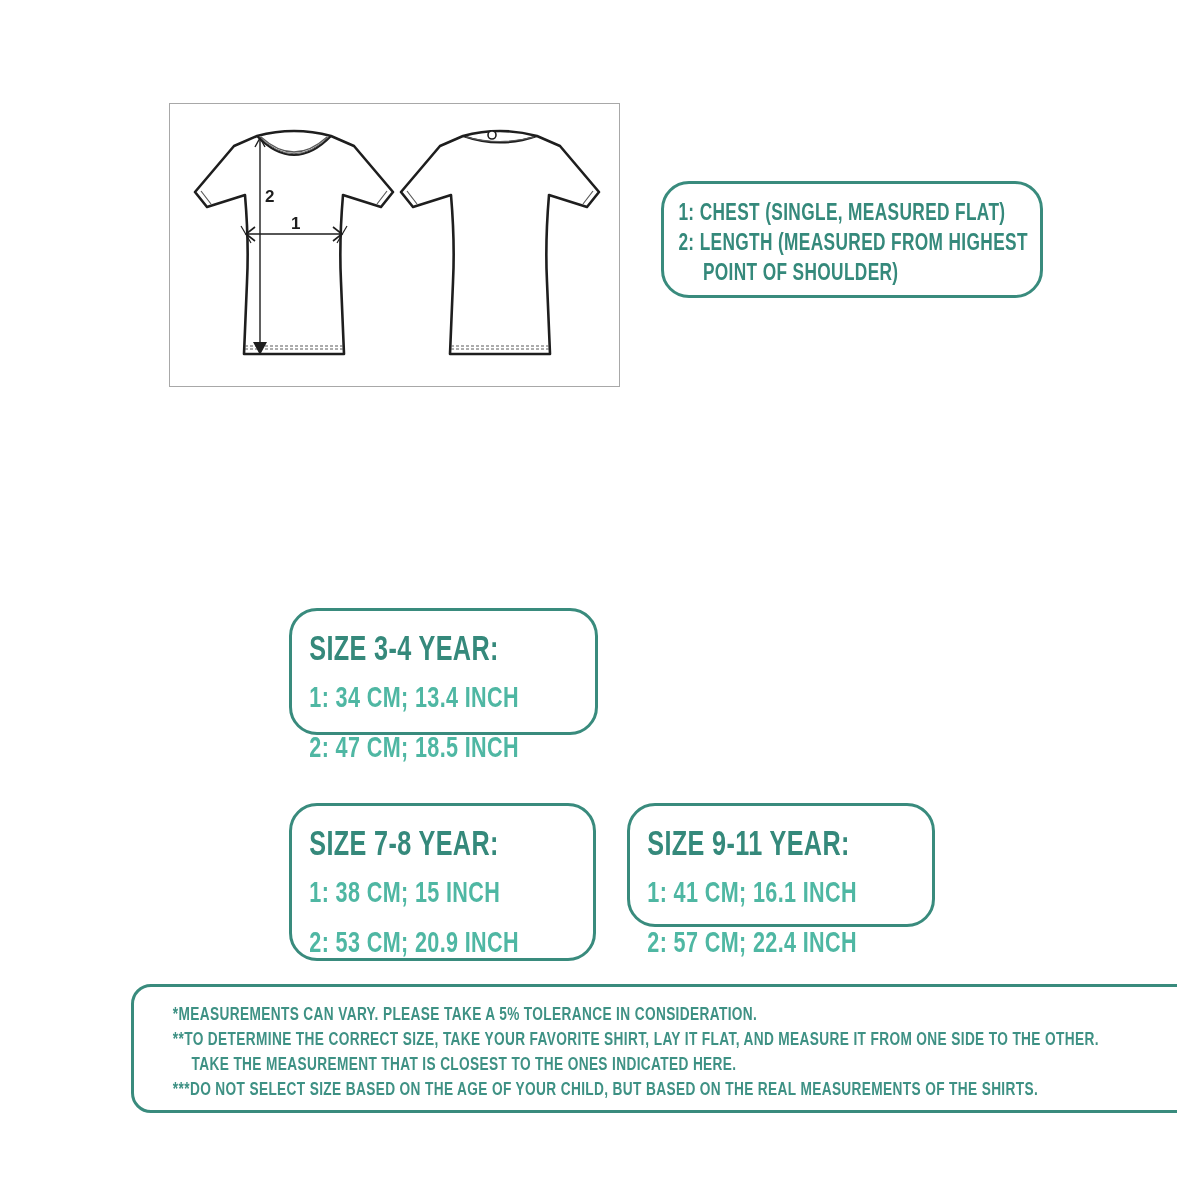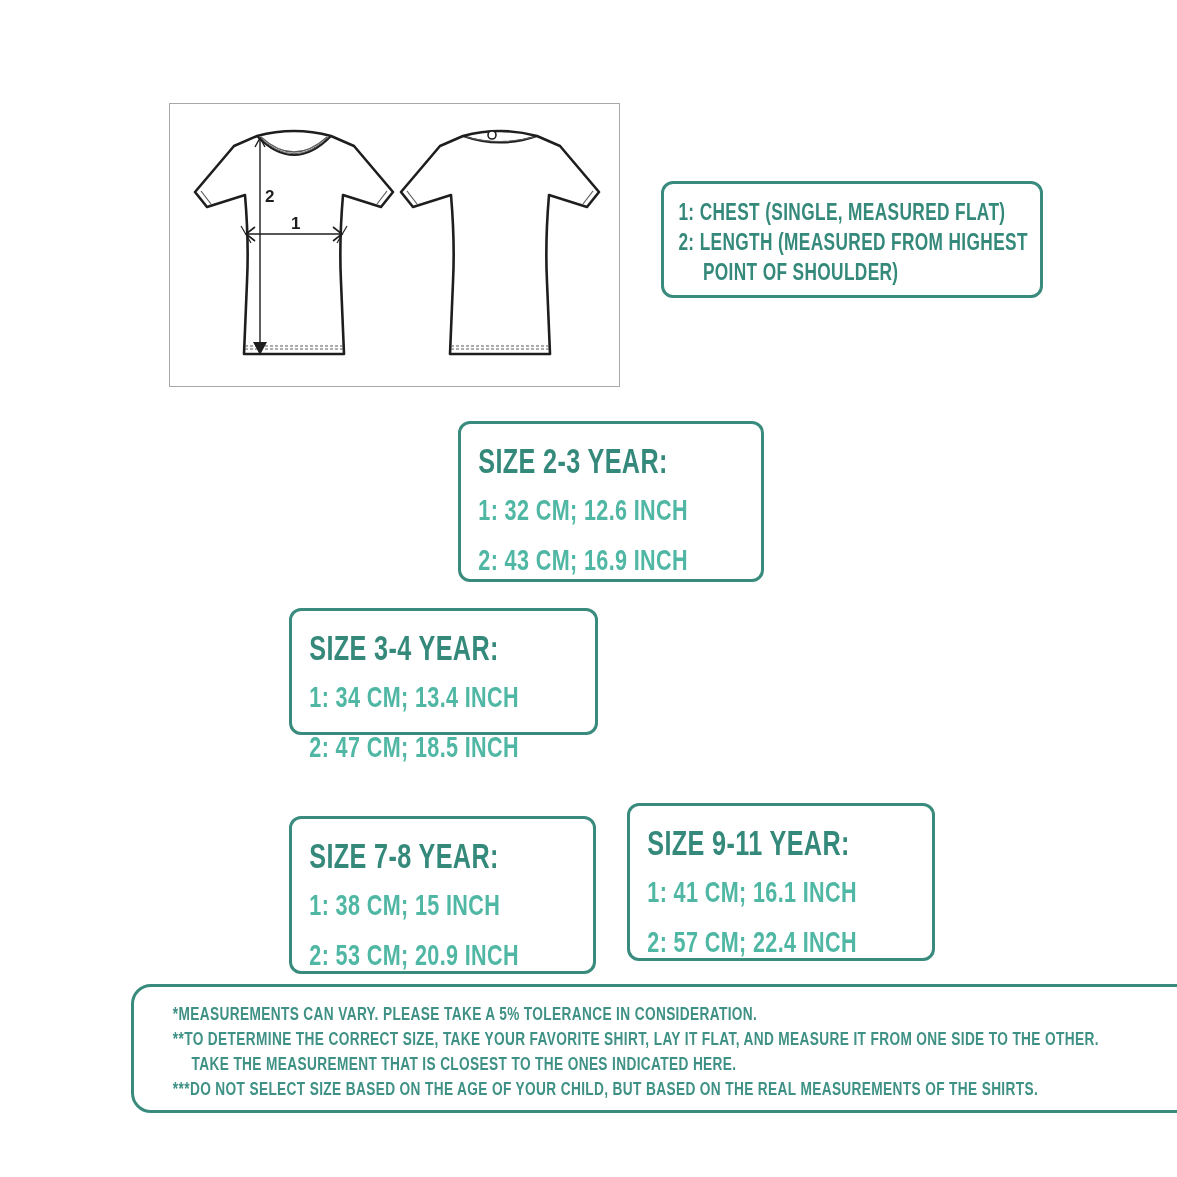"1: CHEST (SINGLE, MEASURED FLAT)" .tealbox { border-radius: 12px -> 28px }
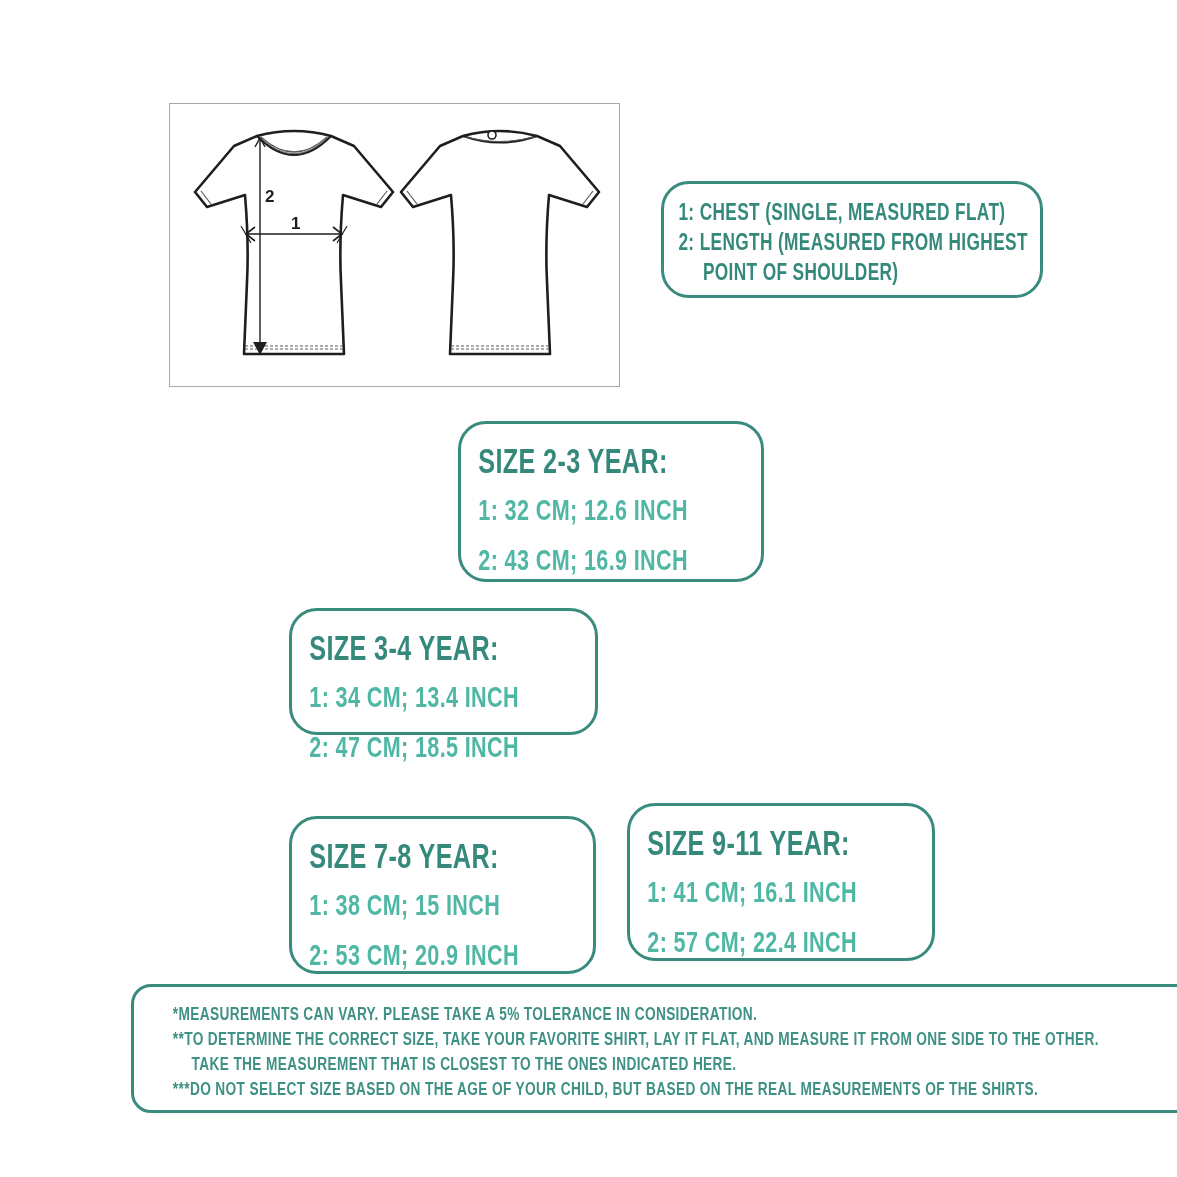"SIZE 2-3 YEAR:" div.tealbox { html: <div> <div> <div>Size 2-3 year:</div> <div>1: 32 cm; 12.6 inch</div> <div>2: 43 cm; 16.9 inch</div> </div> </div> -> none }
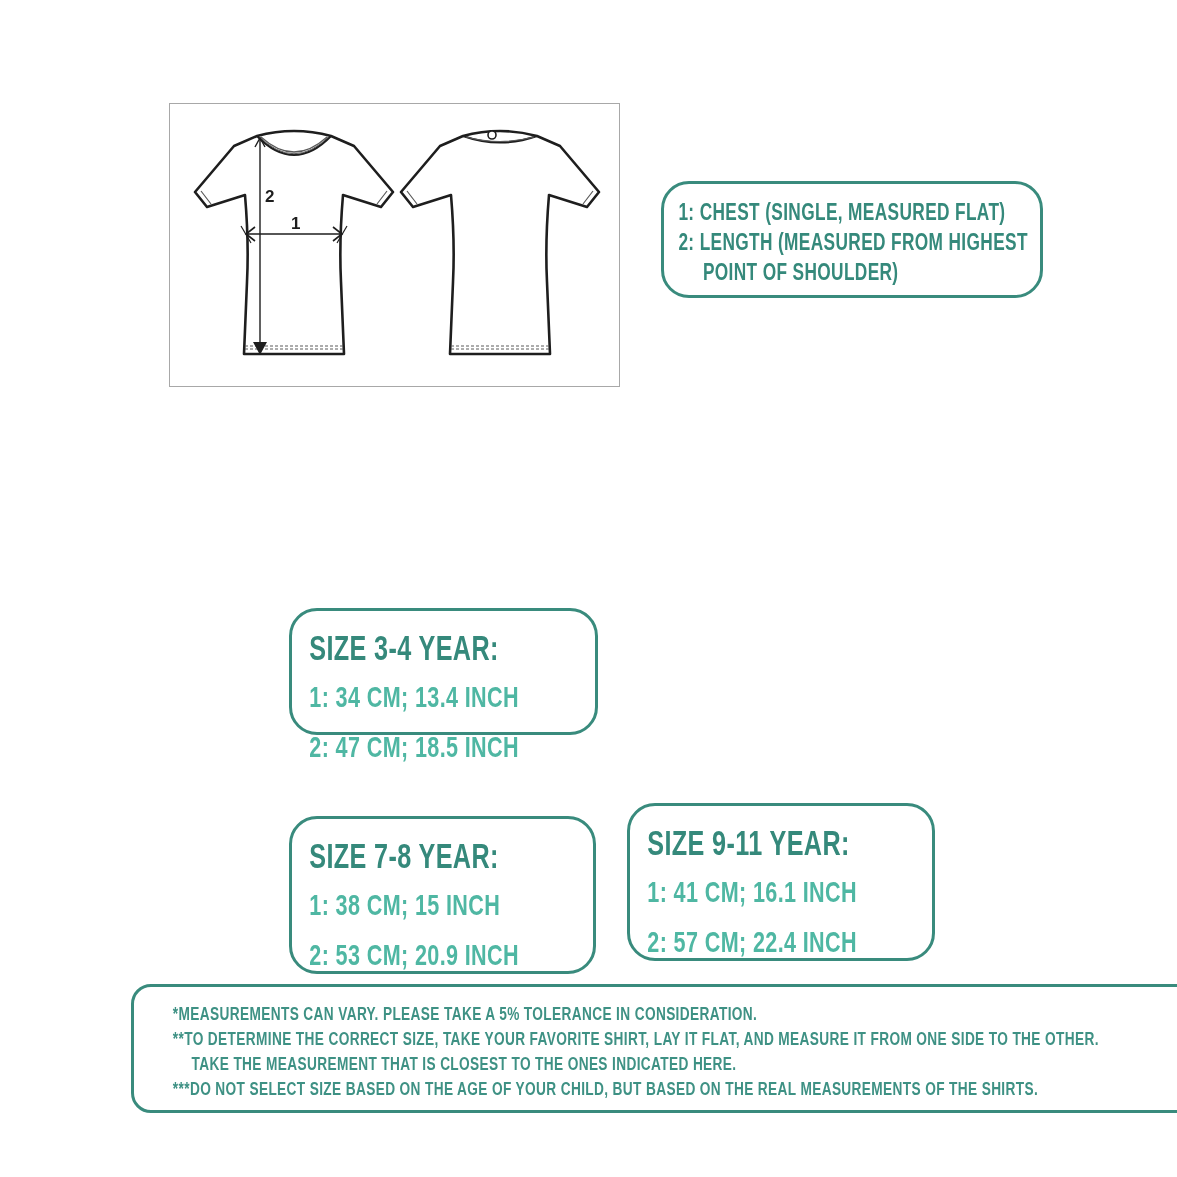"SIZE 7-8 YEAR:" .box-7-8 { margin-top: 13px -> none }
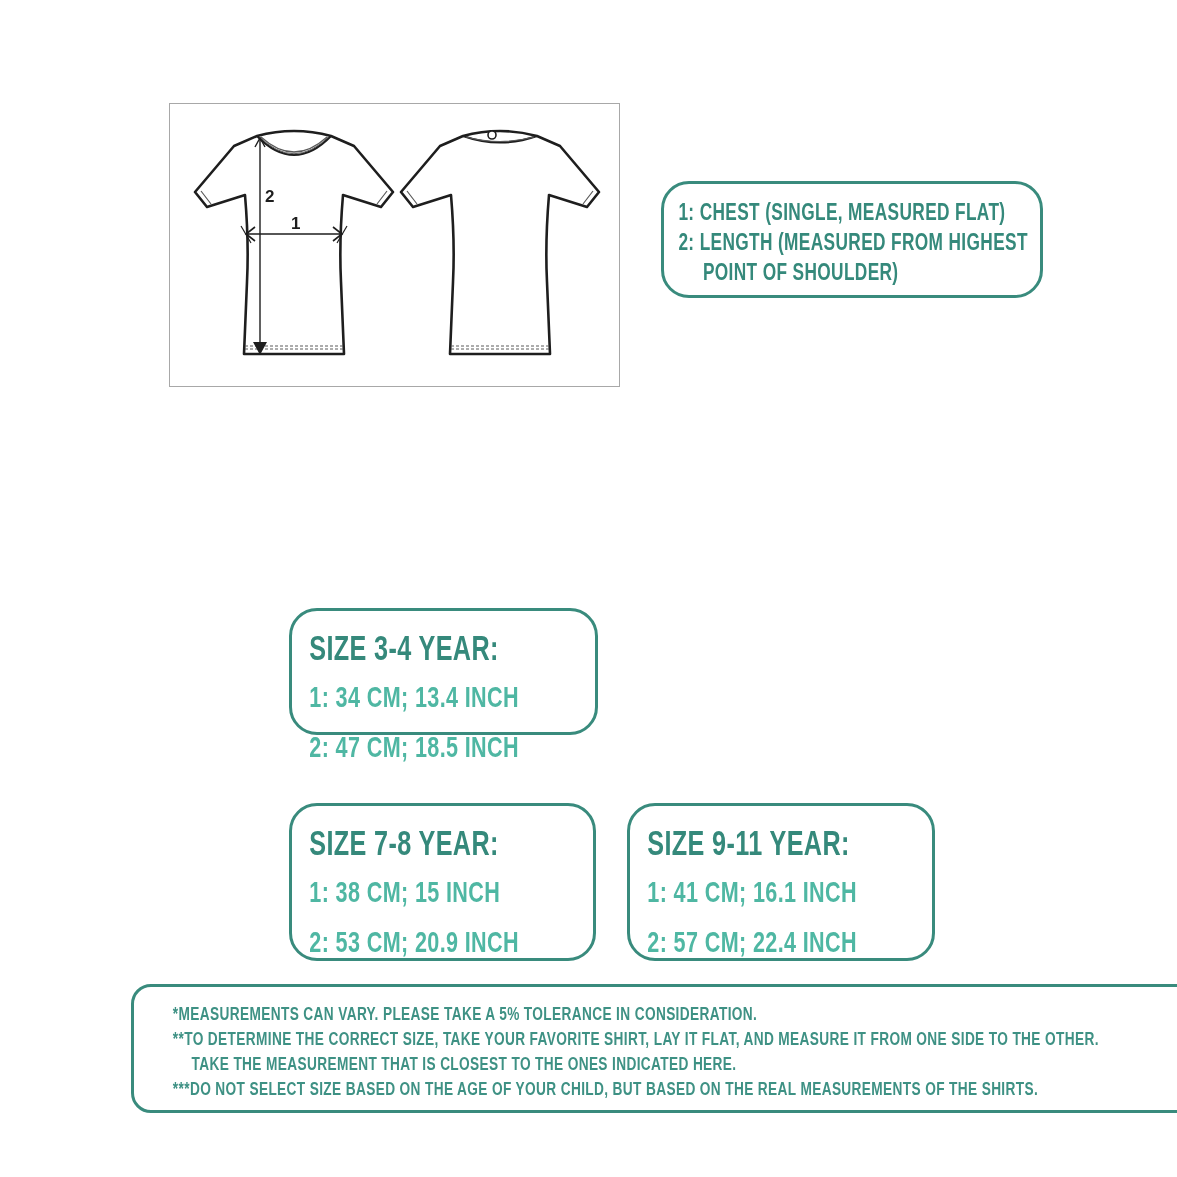"SIZE 9-11 YEAR:" .box-9-11 { height: 158px -> 124px }
